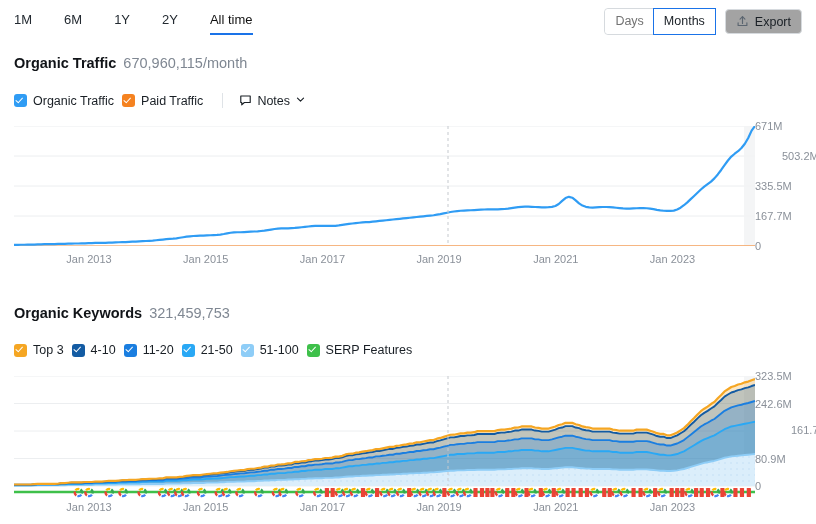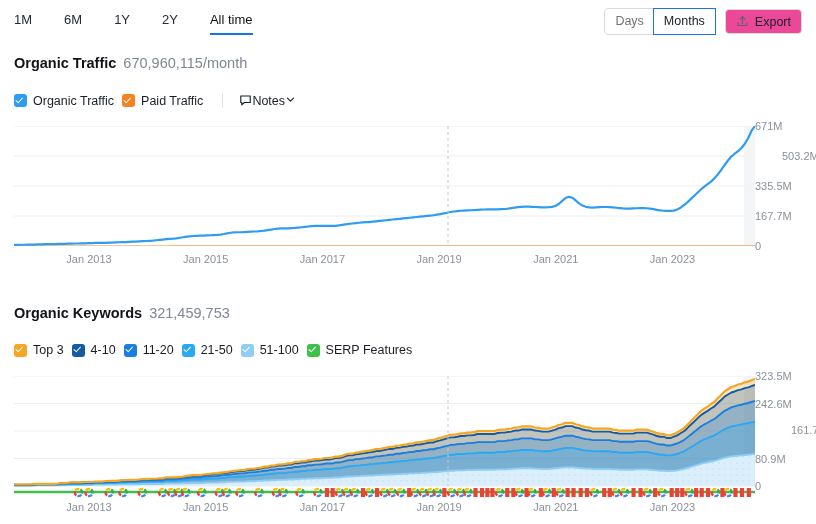"Export" .expbtn { background: #ec4899 -> #a3a3a3 }
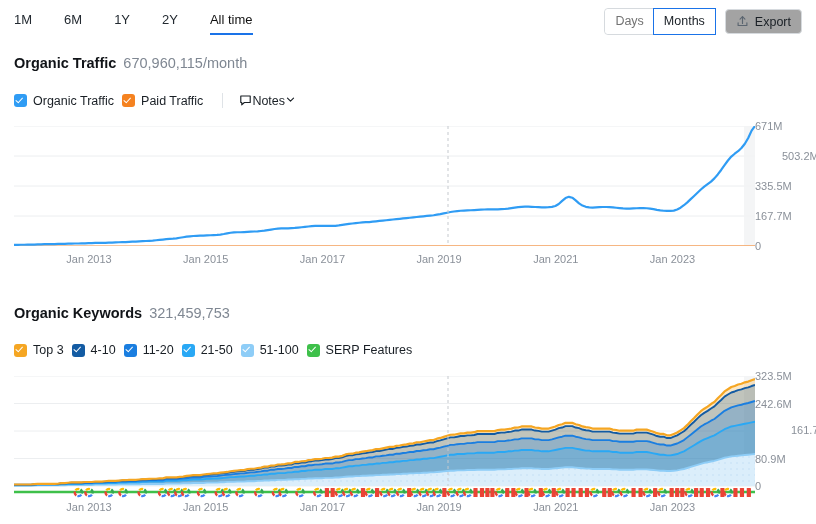"Notes" .notes { gap: none -> 5px }
